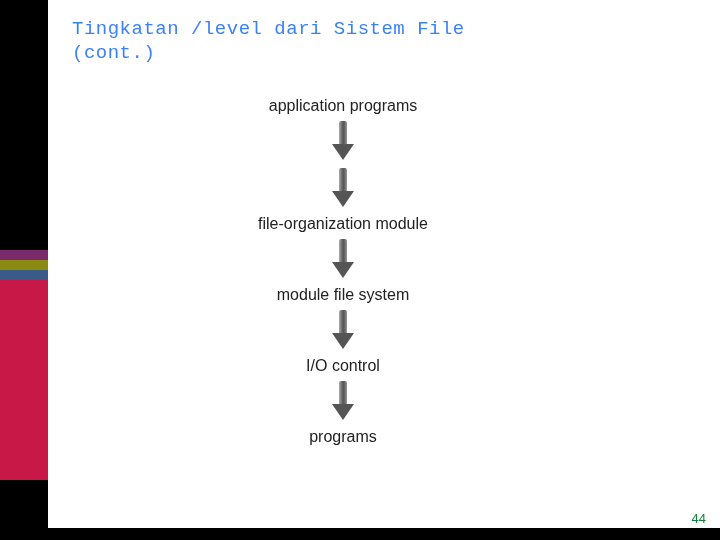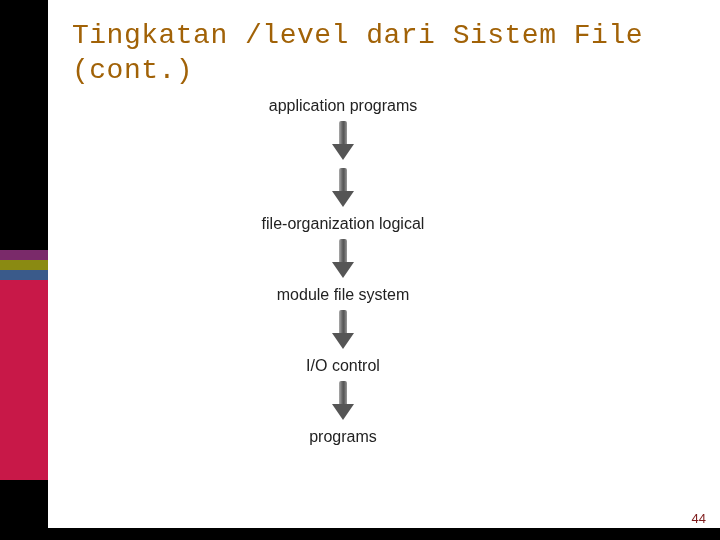"Tingkatan /level dari Sistem File" .title { color: #a16207 -> #3b82f6; font-size: 28px -> 19px }
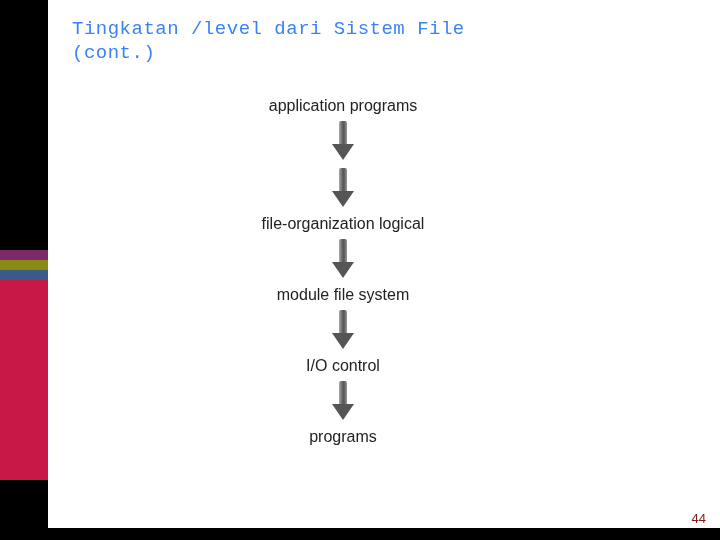"file-organization logical" div.lvl { text: logical -> module }
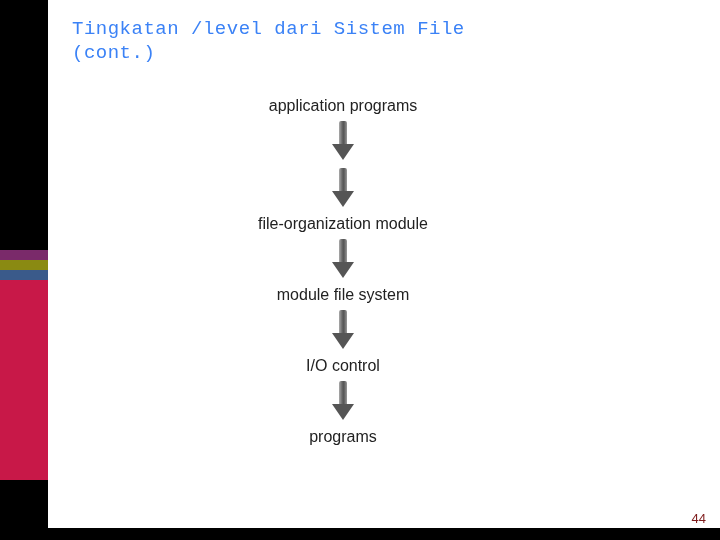"44" .pagenum { color: #7f1d1d -> #15803d }
